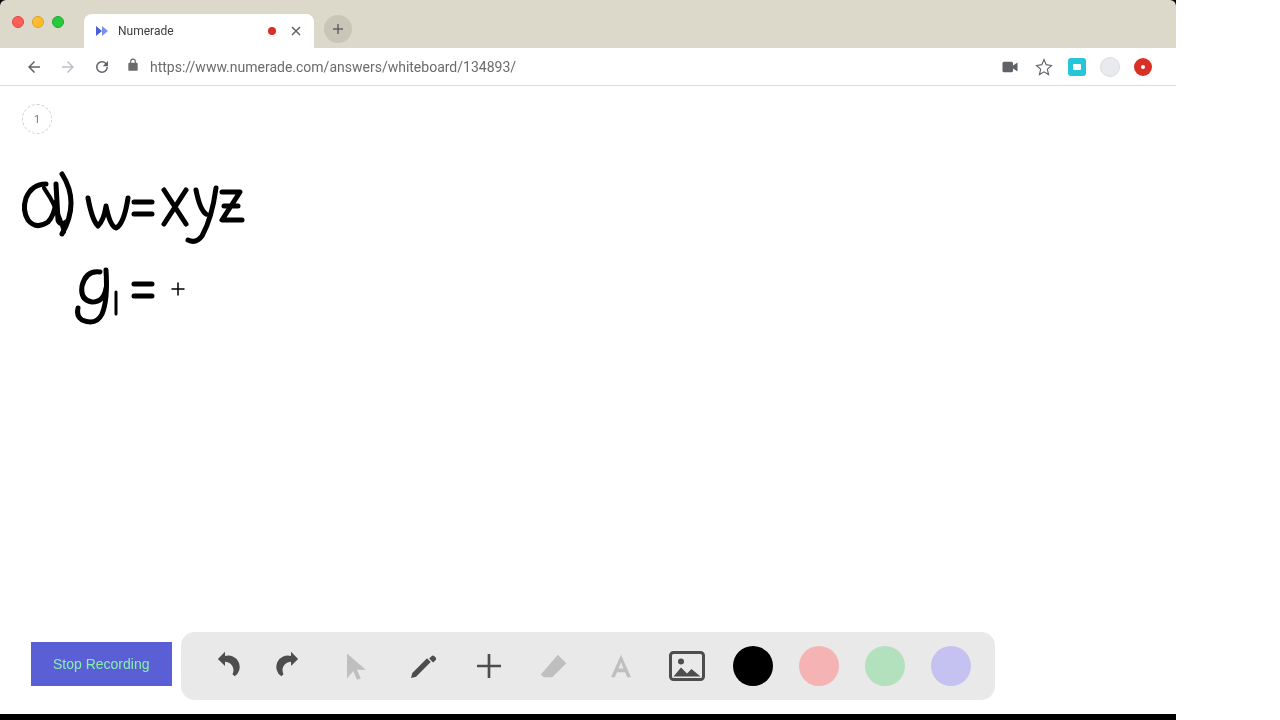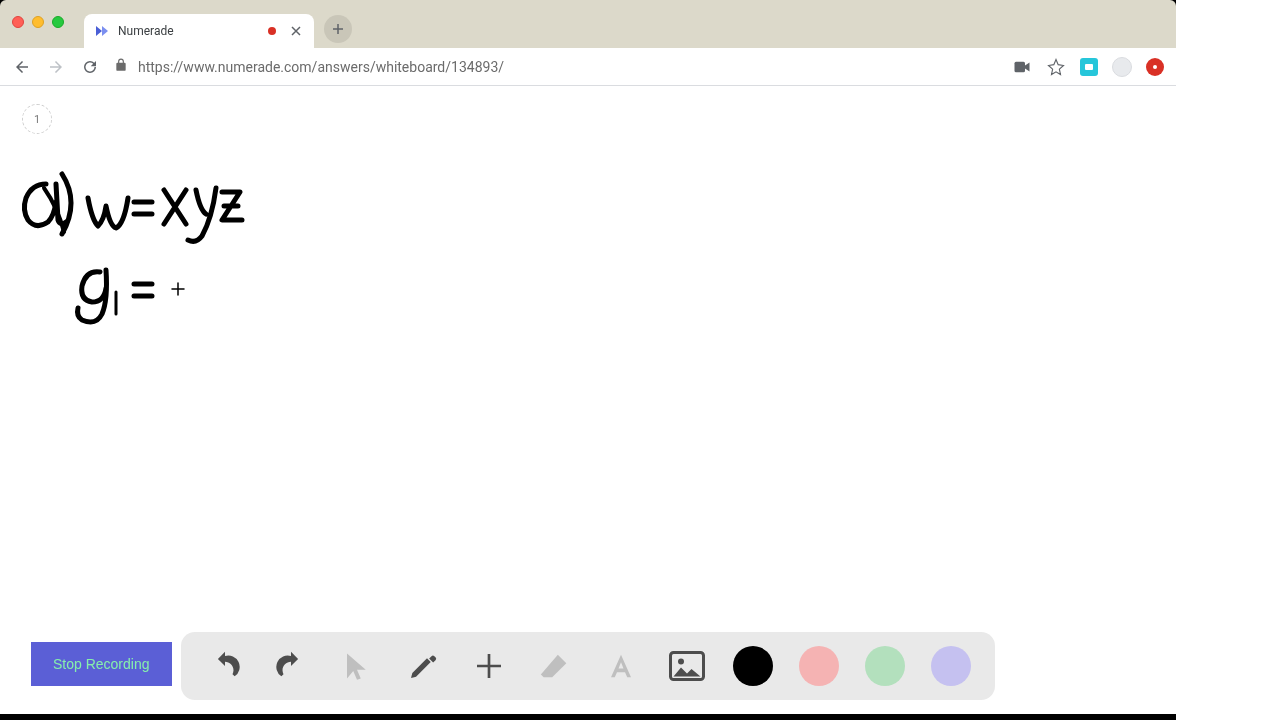"https://www.numerade.com/answers/whitebo" .urlbar-row { padding: 0 12px -> 0 24px }
